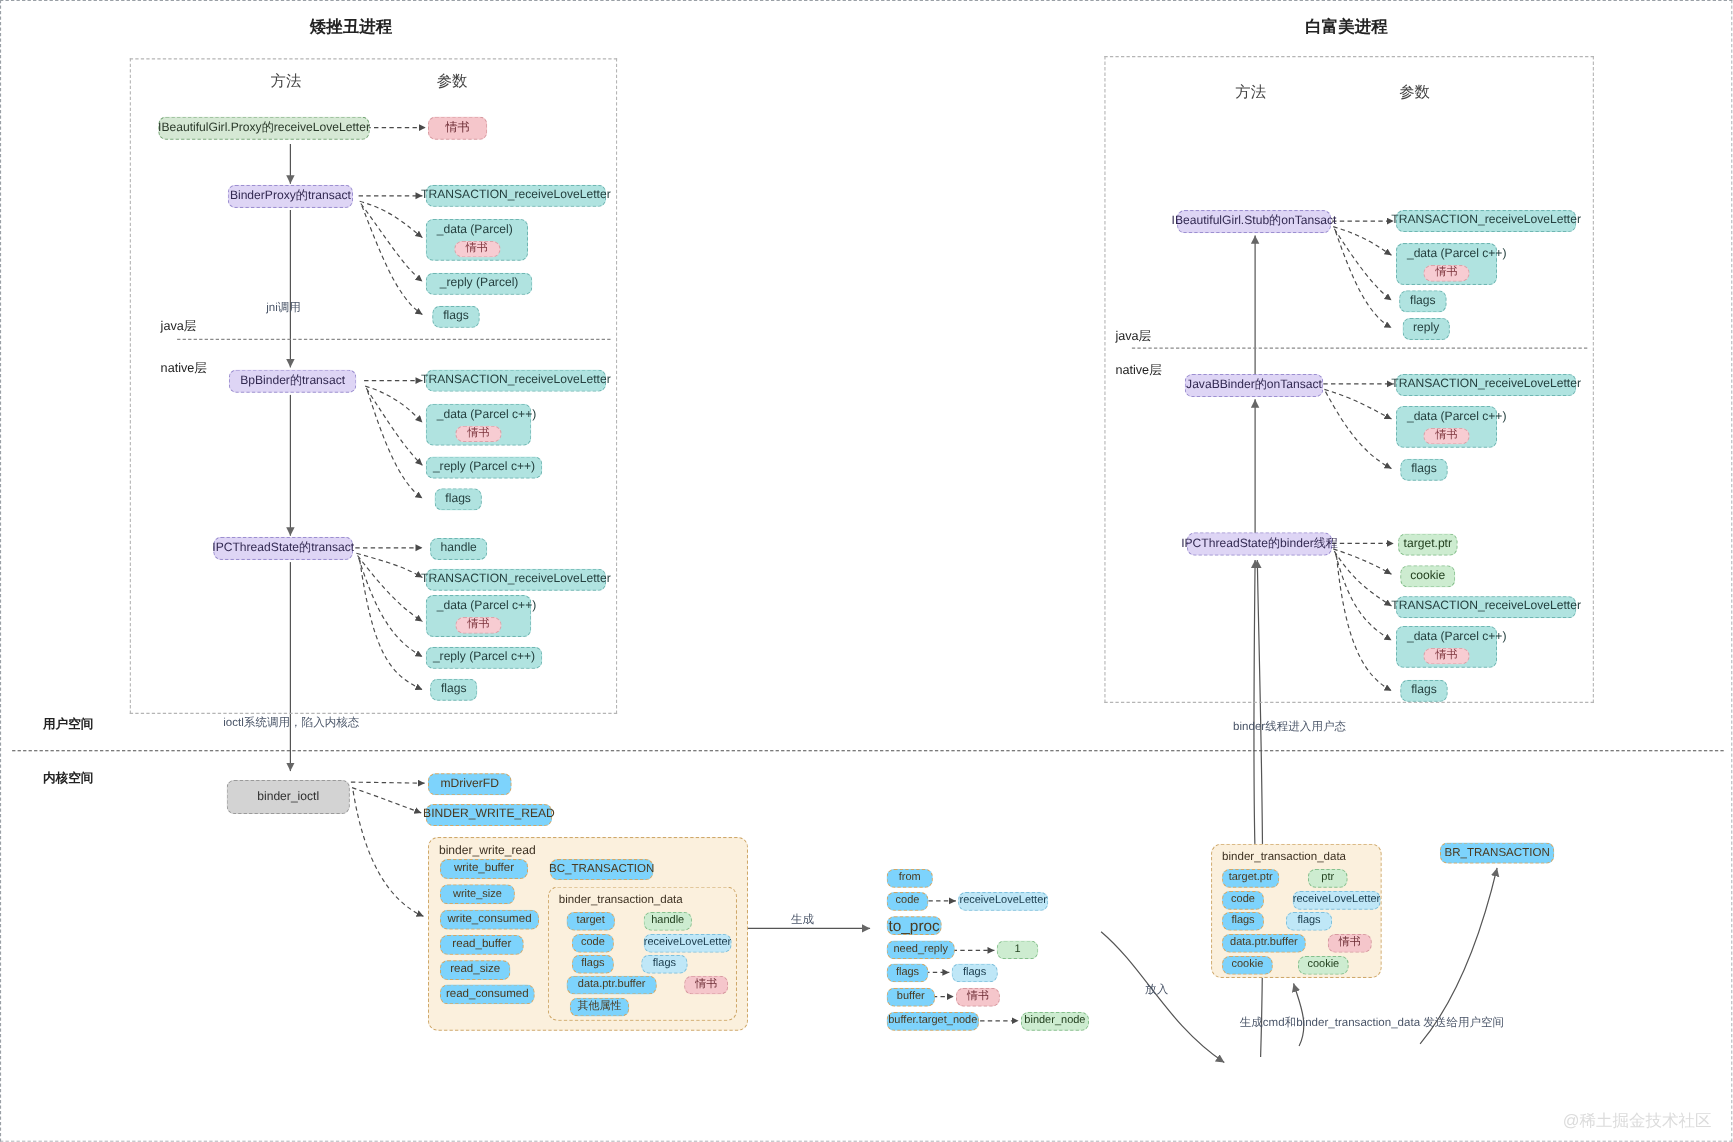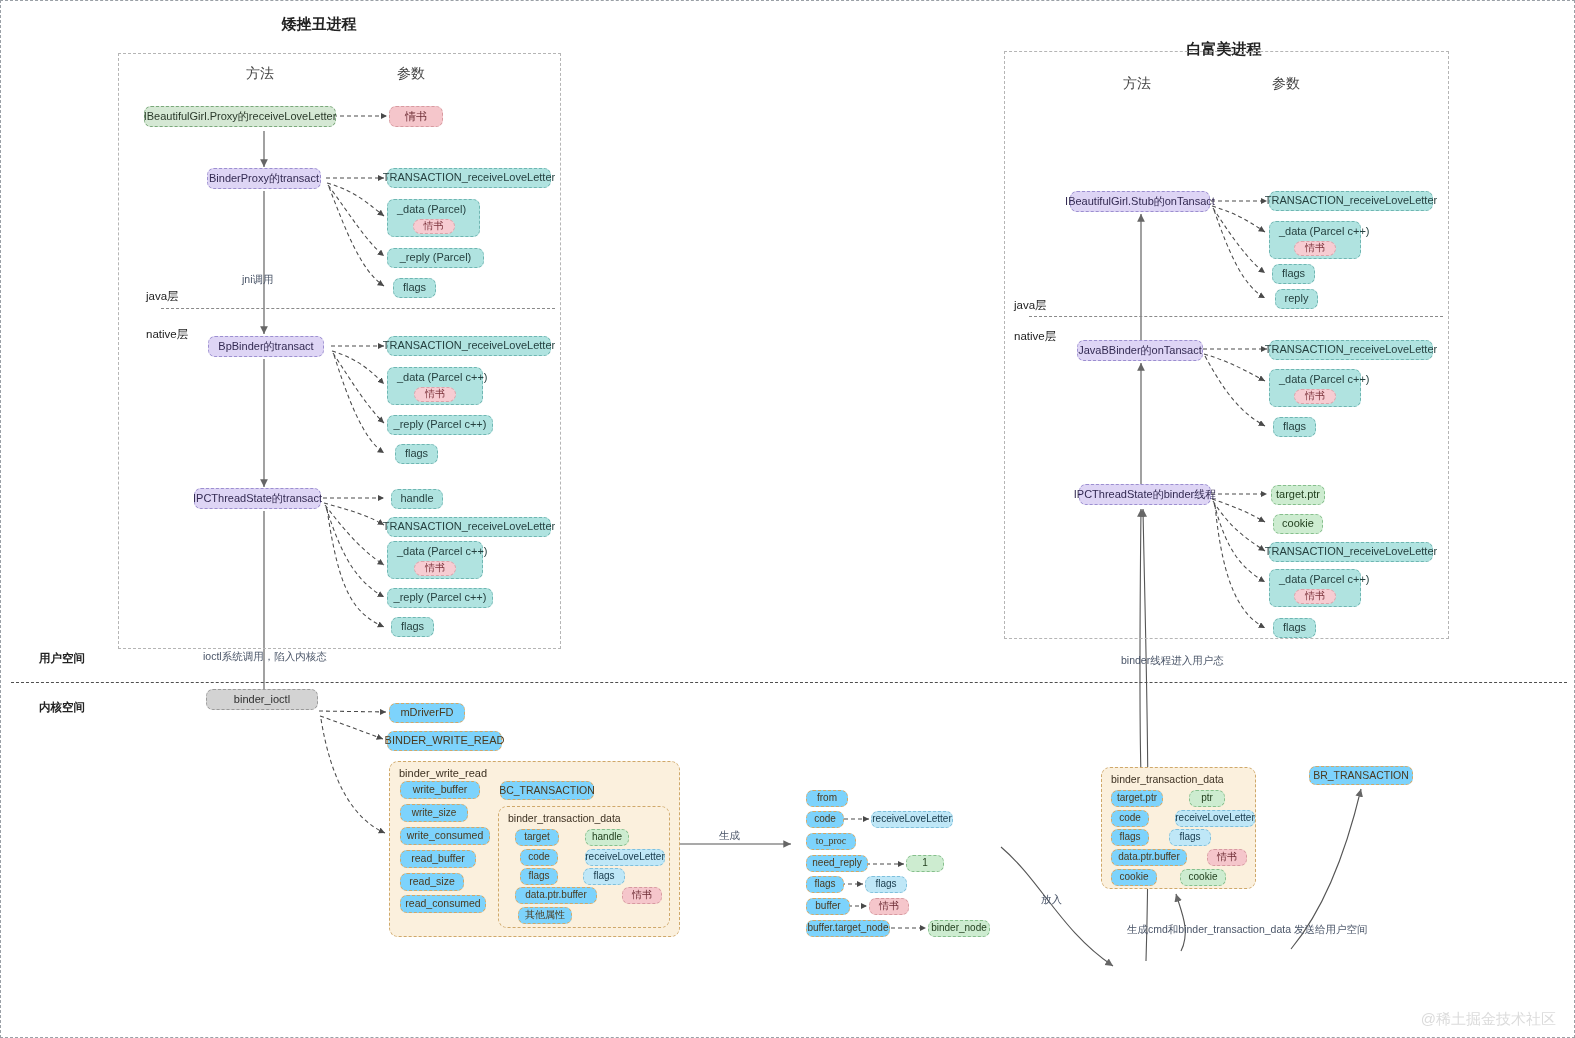"白富美进程" div.ptitle { margin-top: 25px -> none }
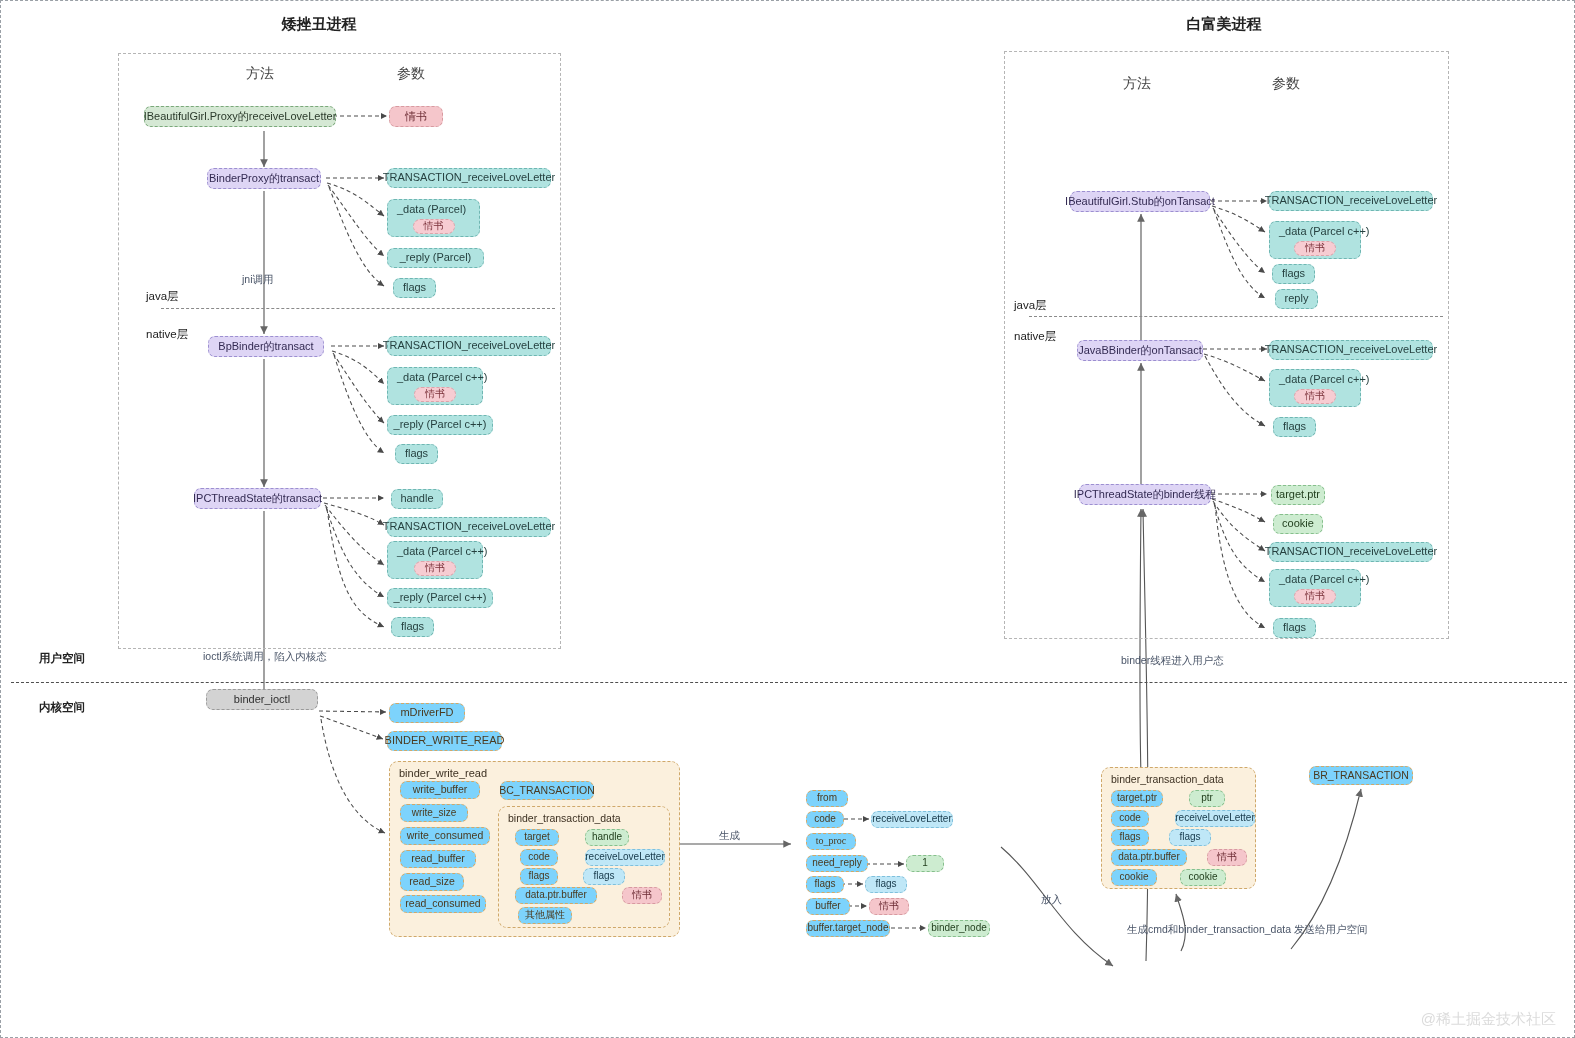"binder_ioctl" div.node { height: 21px -> 31px; top: 688px -> 708px }
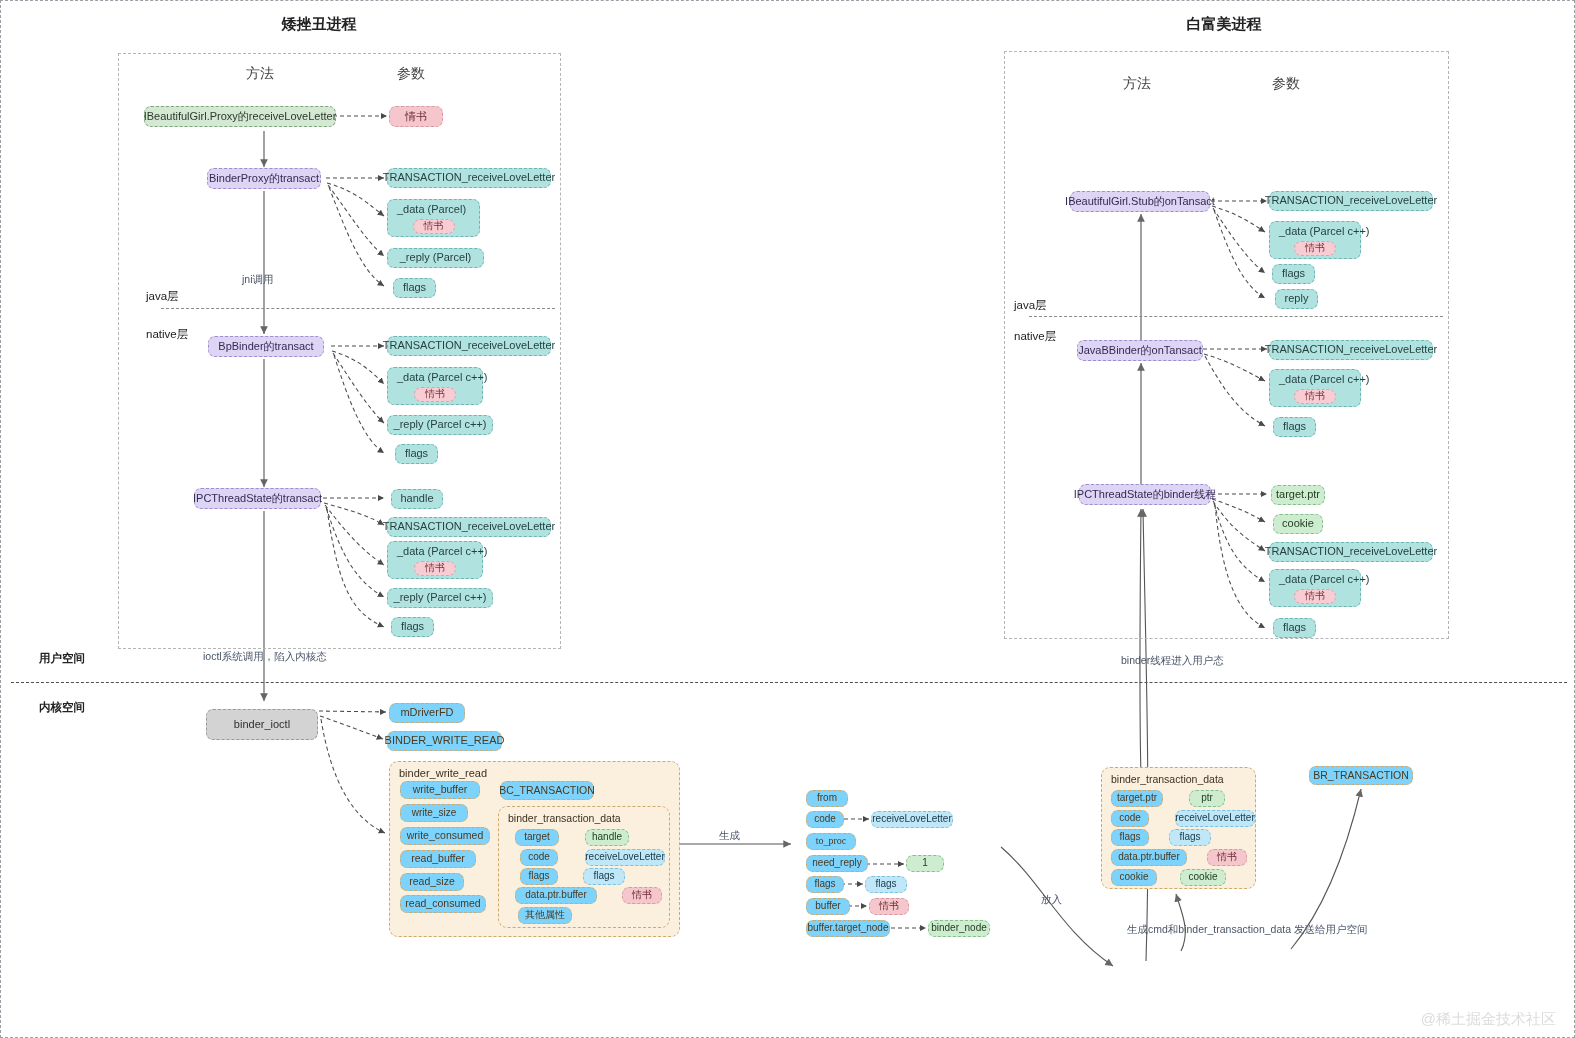"to_proc" div.node { font-family: Liberation Serif, serif -> none; font-size: 10px -> 14px }
